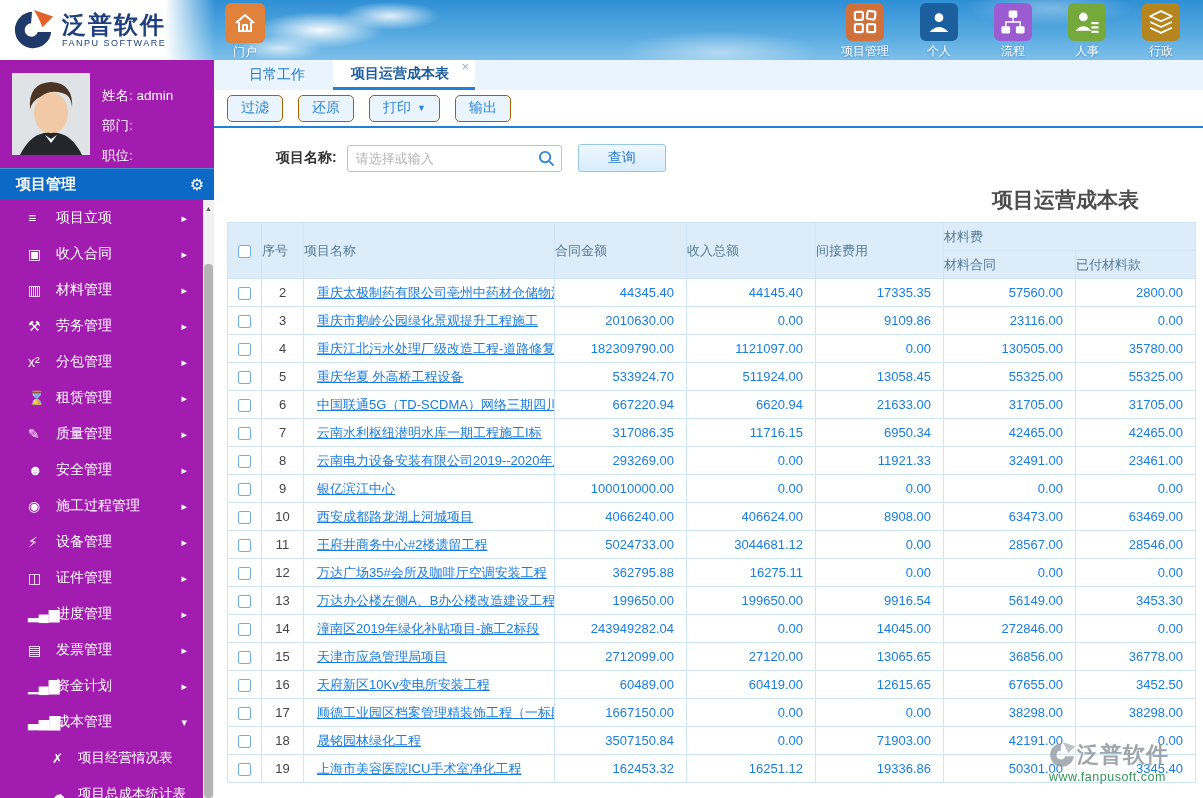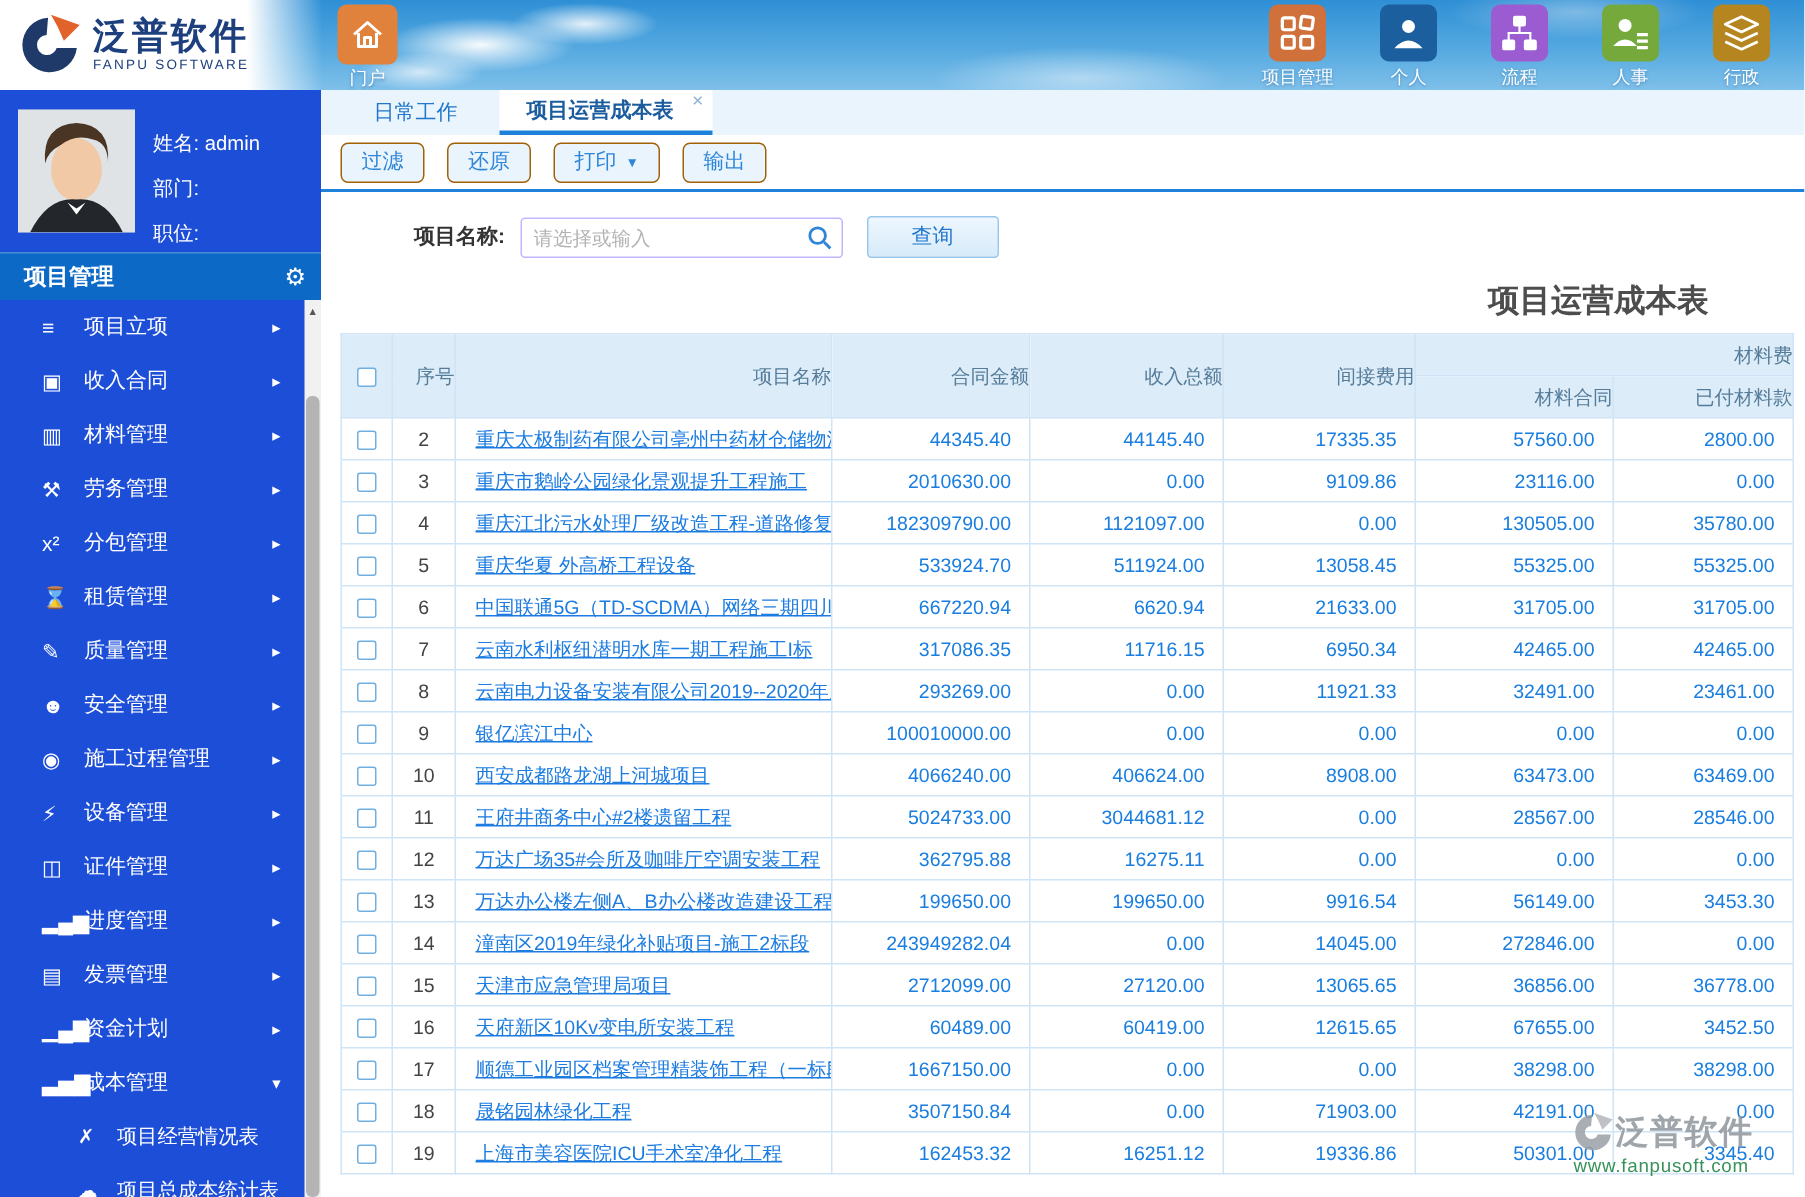"姓名: admin" .sidebar { background: #1d4ed8 -> #a21caf }
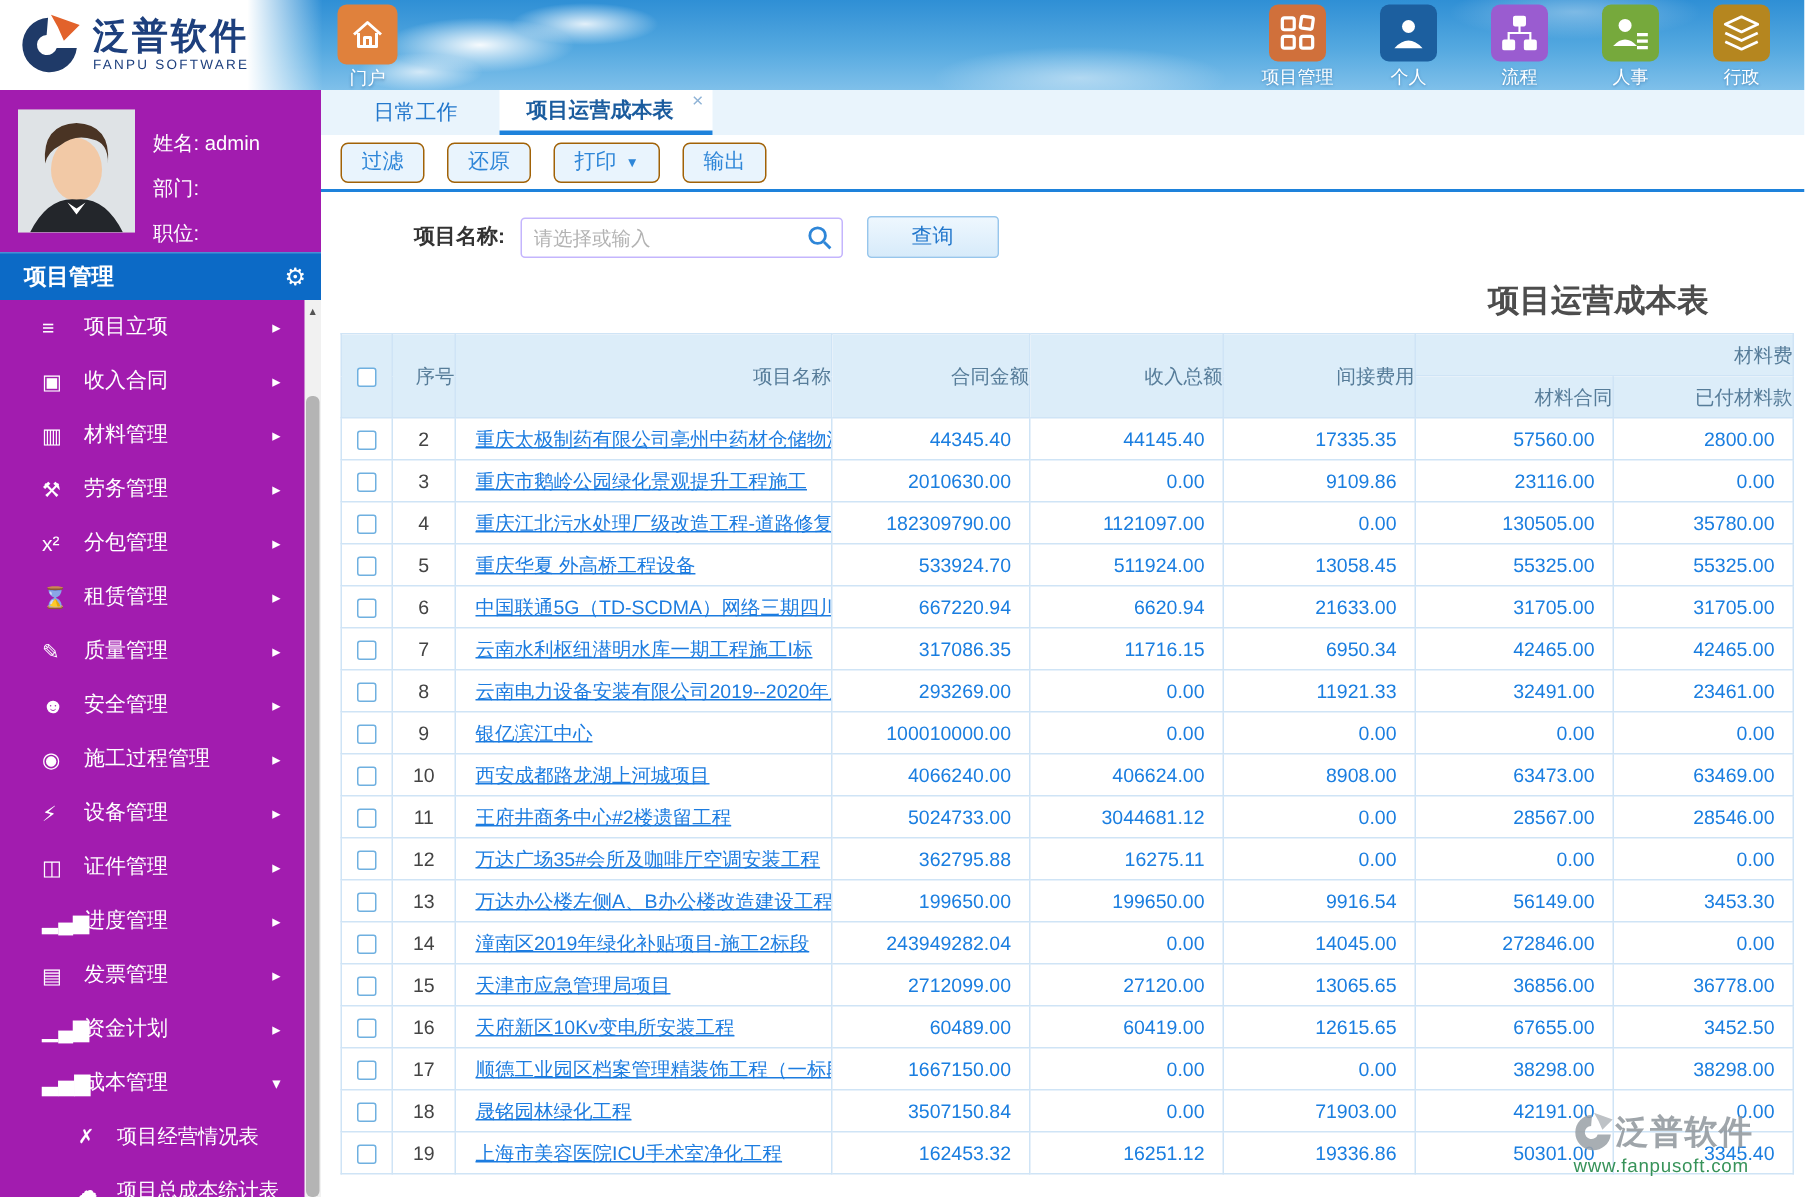"材料费" thead th { text-align: right -> left }
